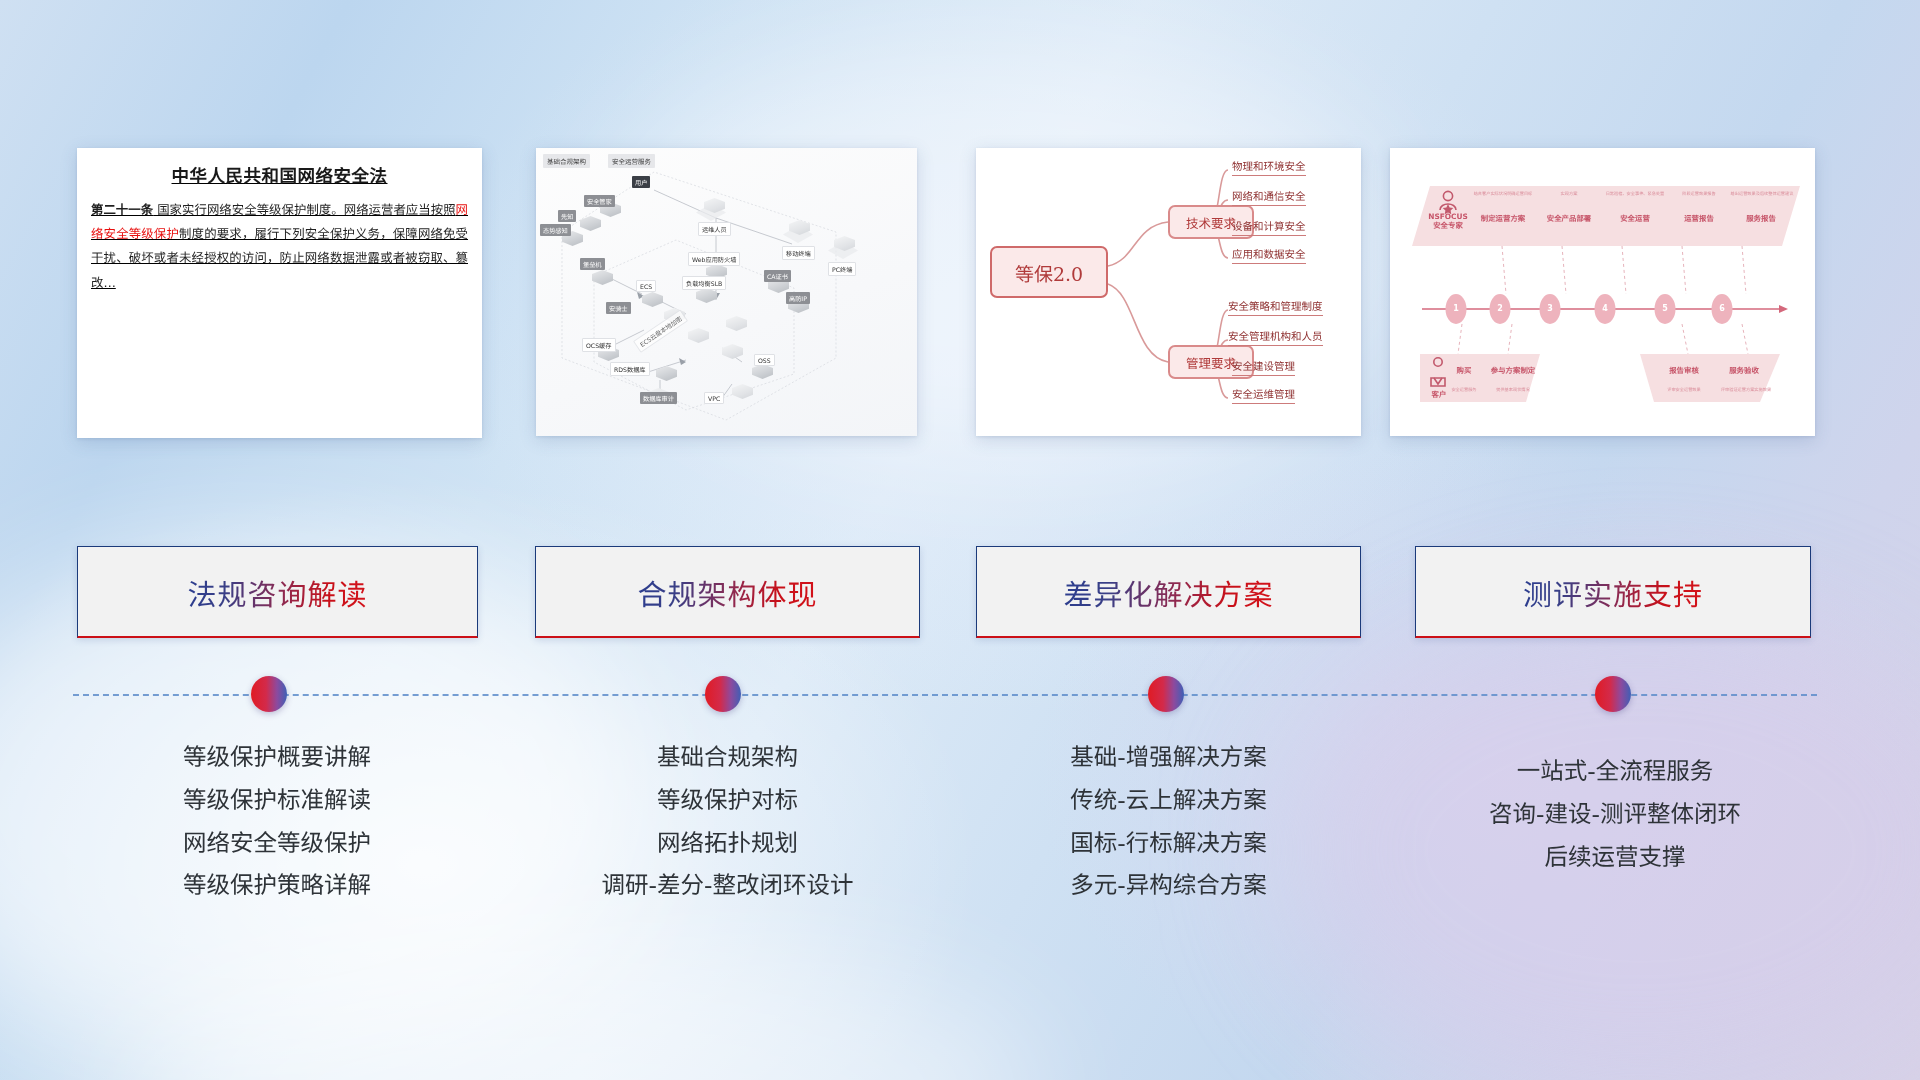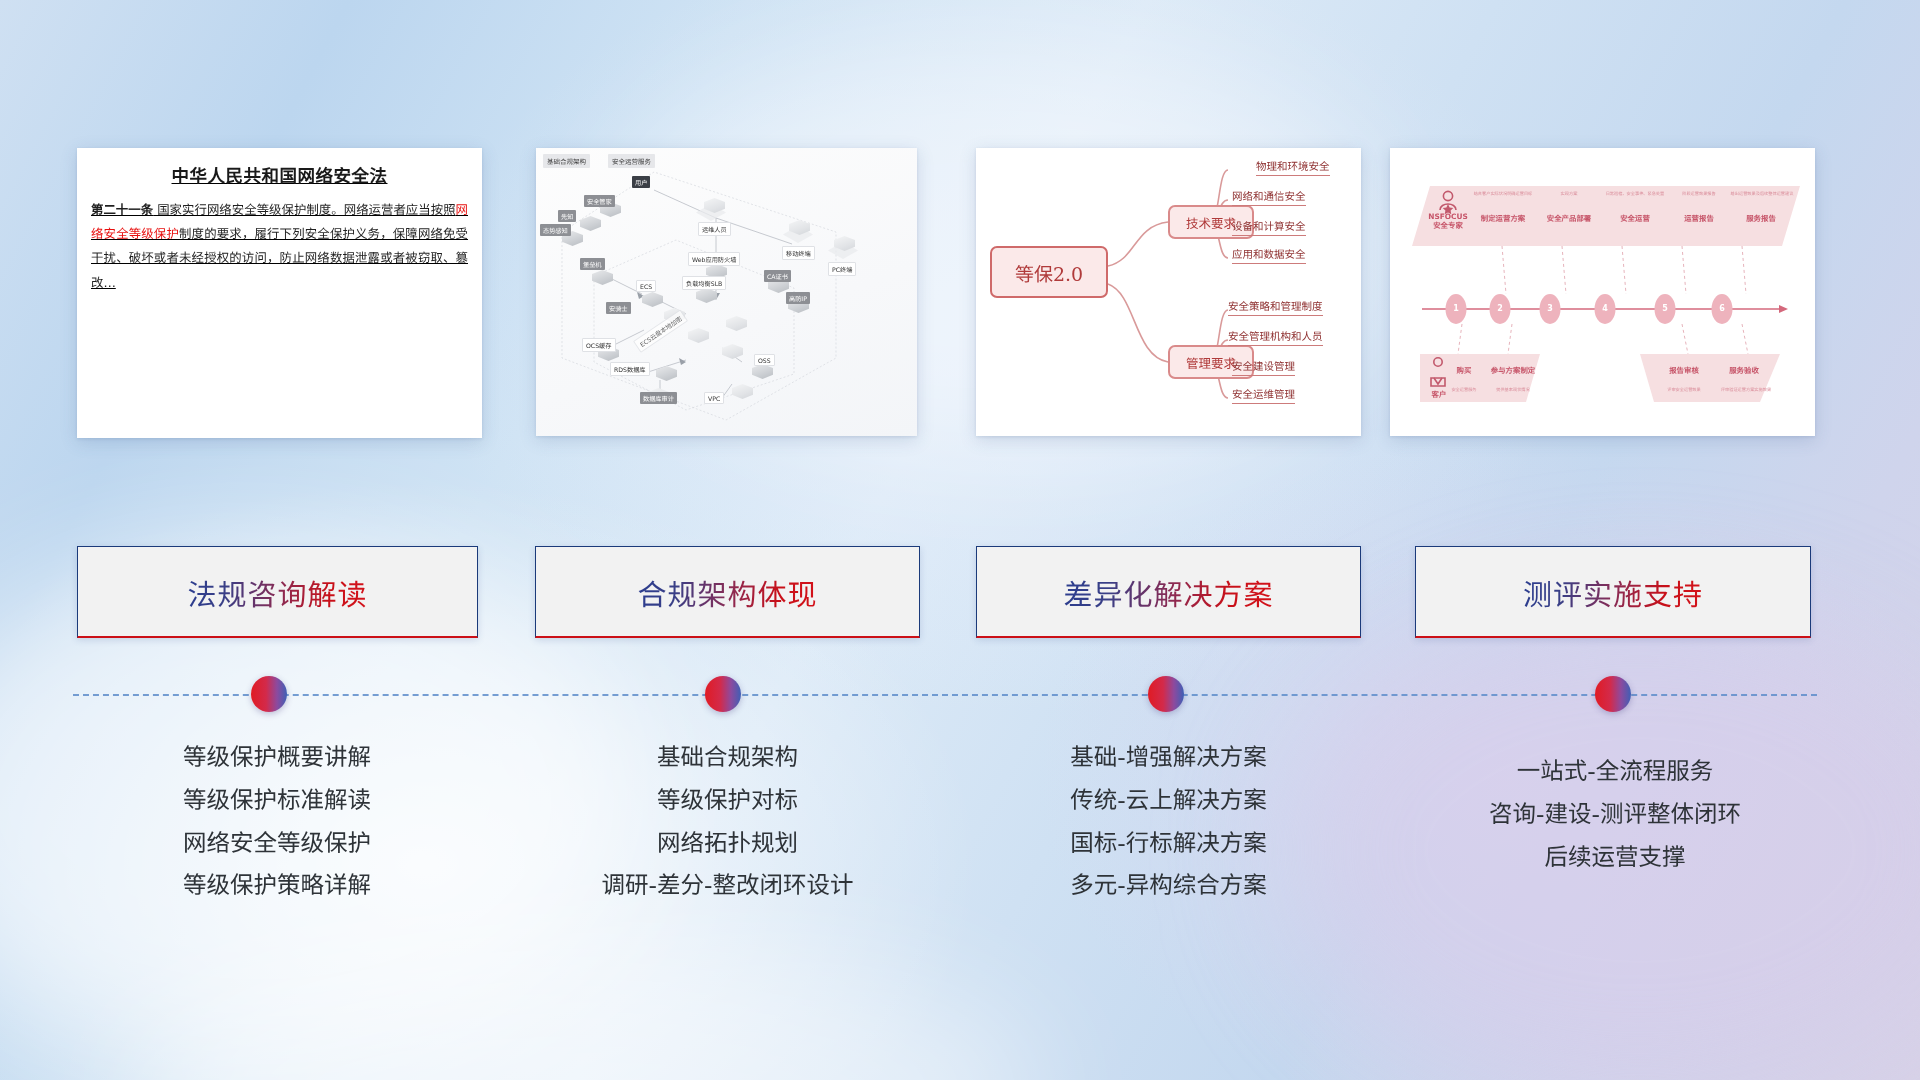"物理和环境安全" div.mind-leaf { margin-left: 24px -> none }
